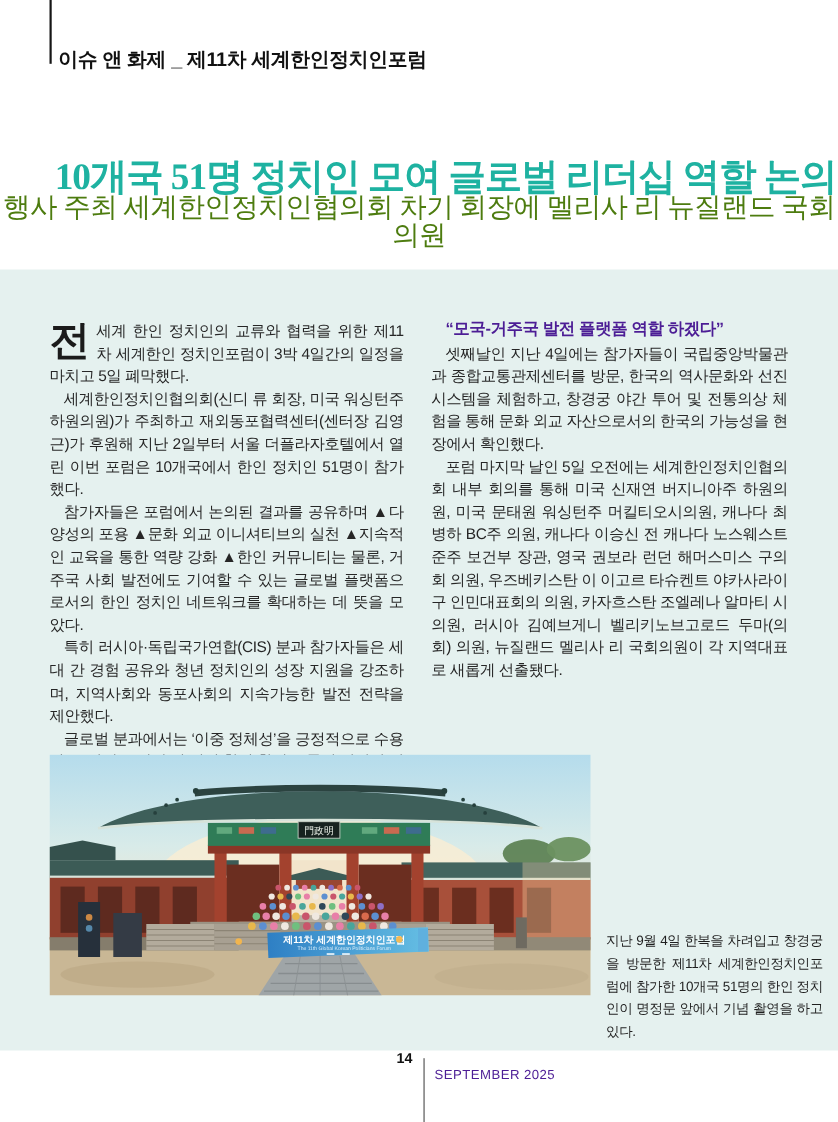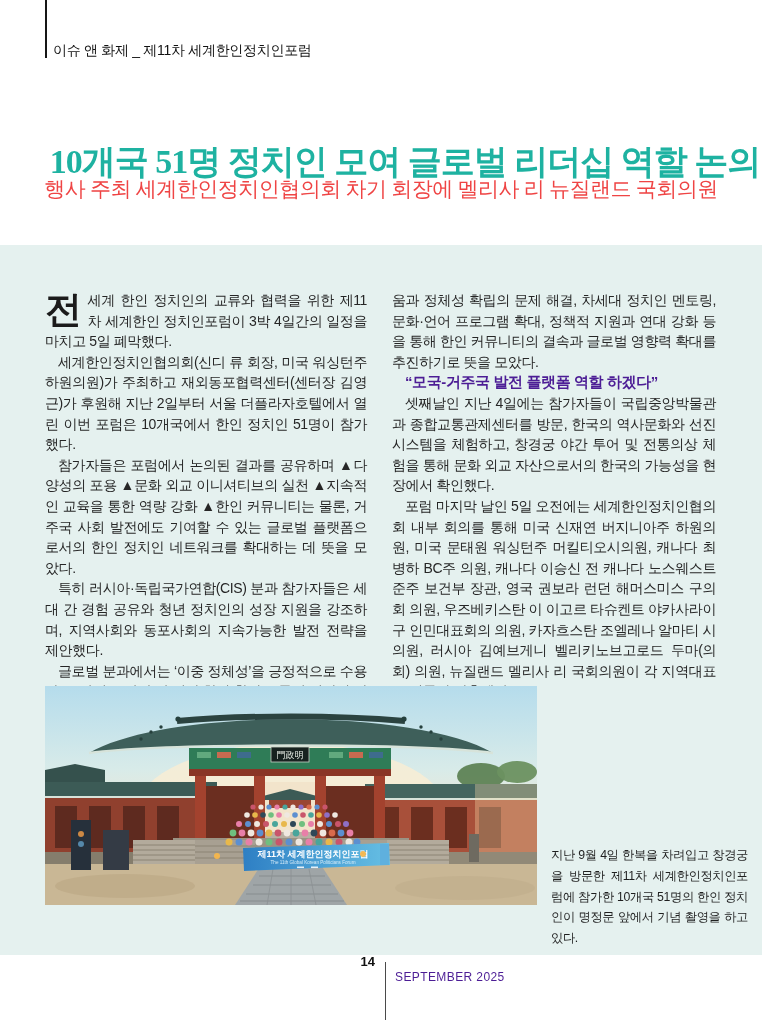"이슈 앤 화제 _ 제11차" .kicker { font-size: 14px -> 18px; font-weight: 400 -> 700 }
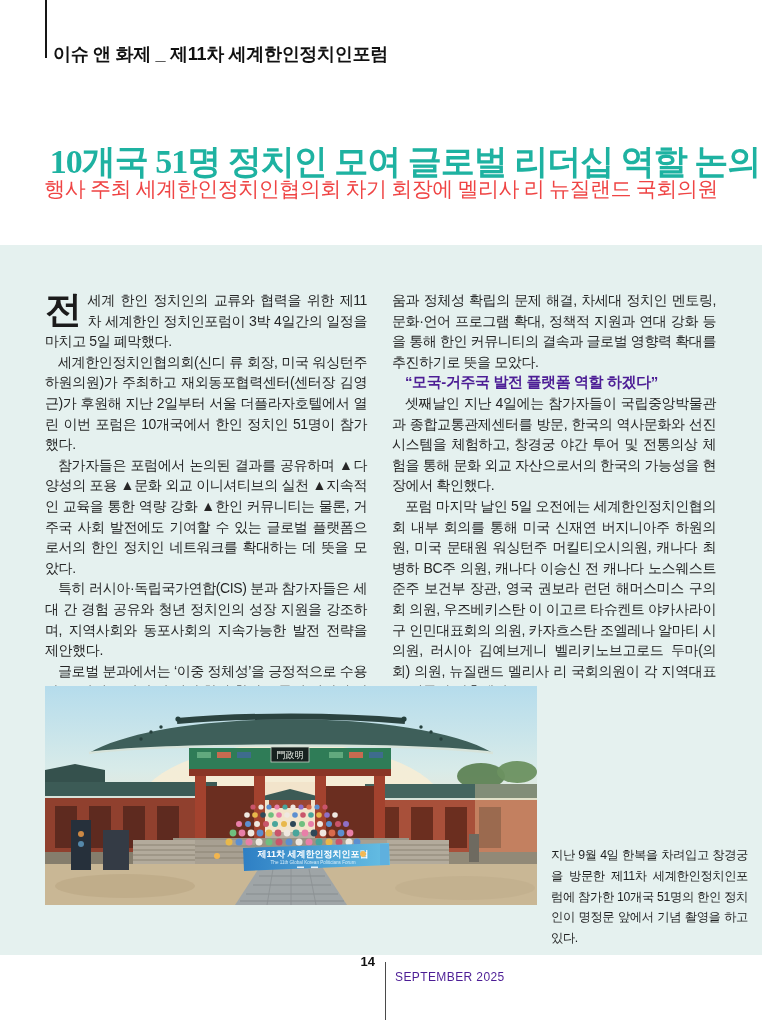"행사 주최 세계한인정치인협의회 차기 회장에" .deck { color: #ef4444 -> #4d7c0f; font-size: 21px -> 25px }
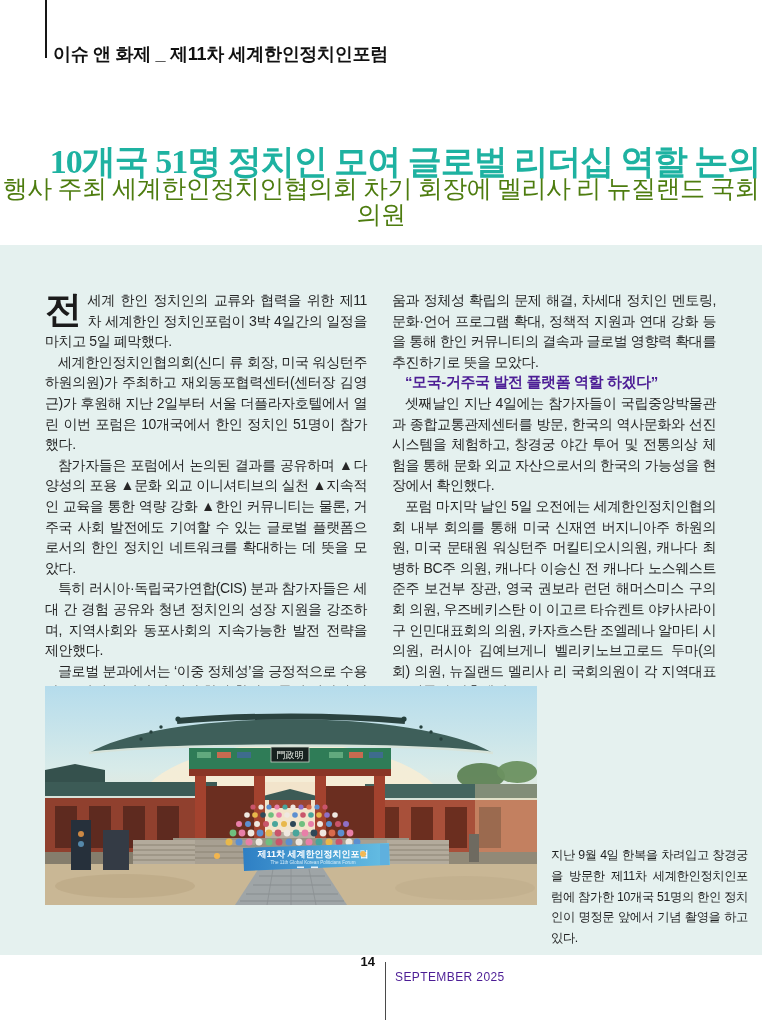"움과 정체성 확립의 문제 해결," p.cont { html: <p>움과 정체성 확립의 문제 해결, 차세대 정치인 멘토링, 문화·언어 프로그램 확대, 정책적 지원과 연대 강화 등을 통해 한인 커뮤니티의 결속과 글로벌 영향력 확대를 추진하기로 뜻을 모았다.</p> -> none }
